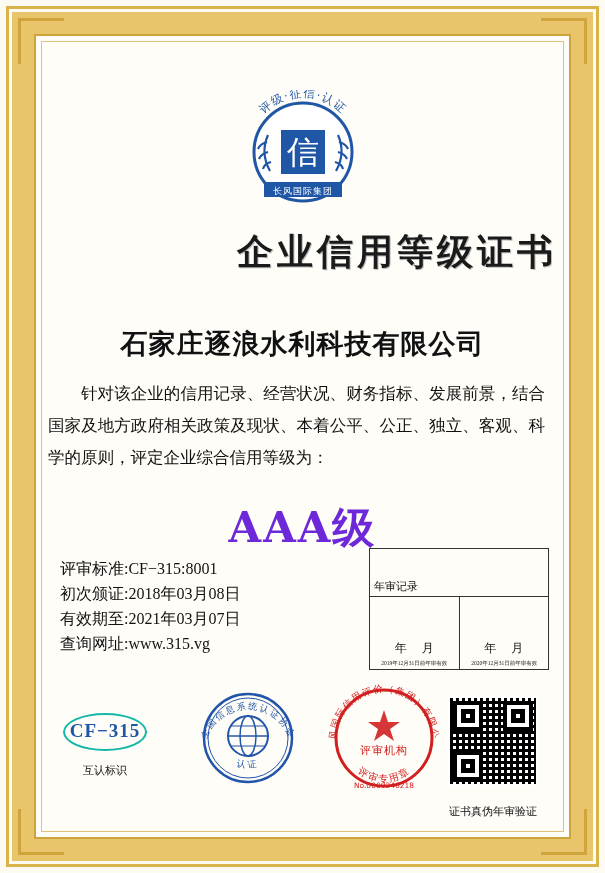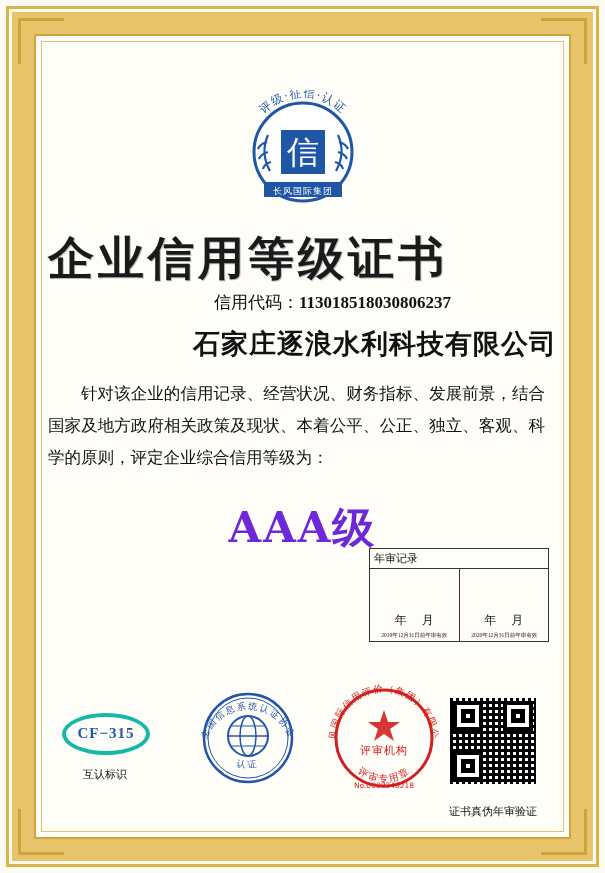"企业信用等级证书" .main-title { font-size: 46px -> 36px; text-align: left -> right }
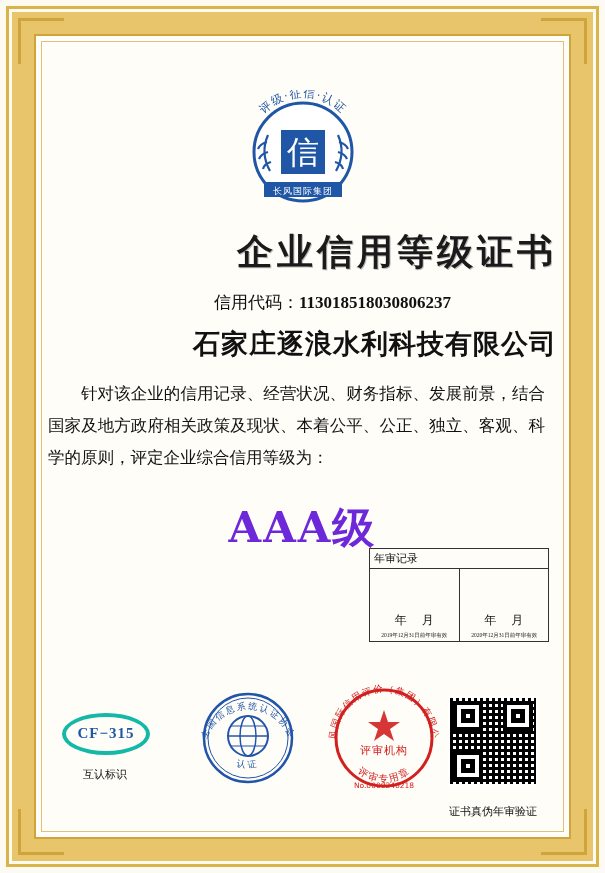"信用代码：113018518030806237" div.code-line { html: <div> <span>信用代码：</span><span>113018518030806237</span> </div> -> none }
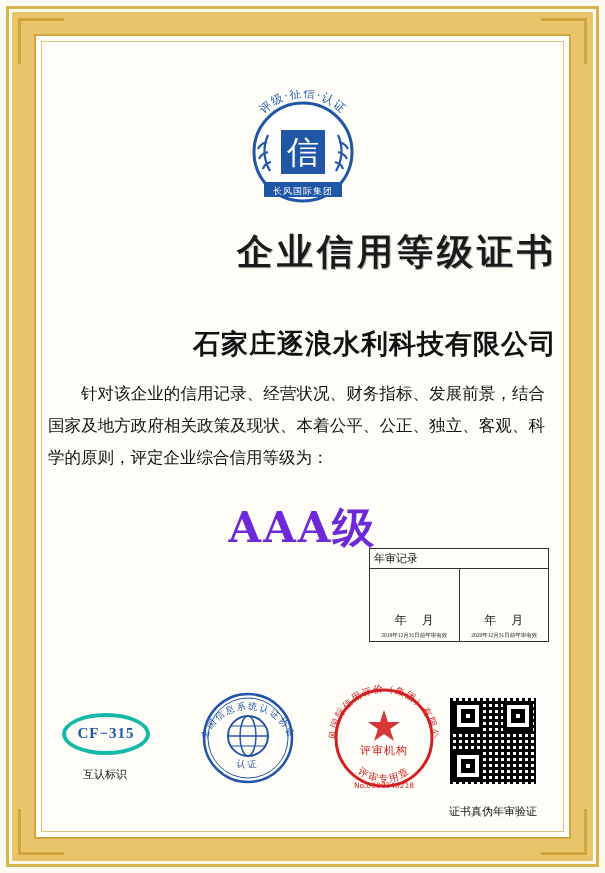"石家庄逐浪水利科技有限公司" .company-name { text-align: right -> center }
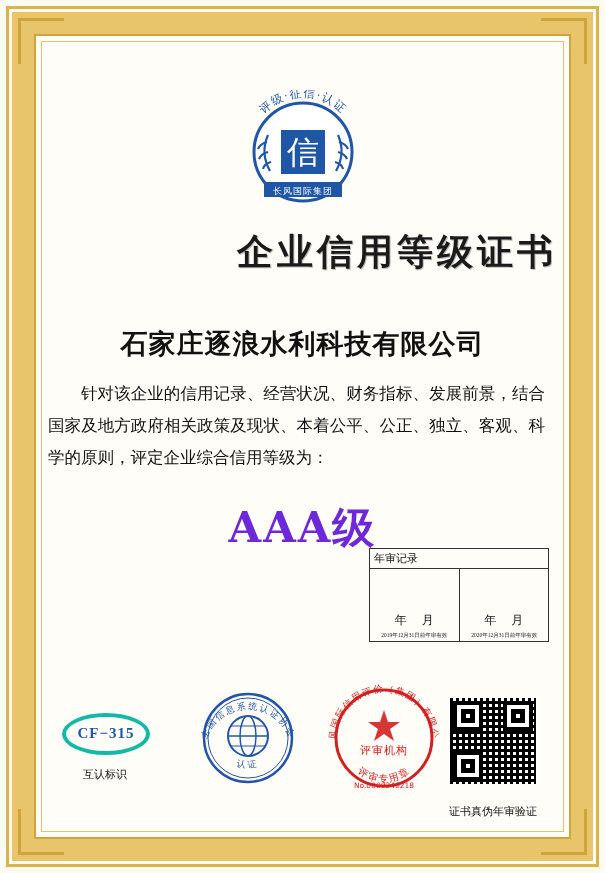"评审标准:CF−315:8001" div.details { html: none -> <div> <div>评审标准:CF−315:8001</div> <div>初次颁证:2018年03月08日</div> <div>有效期至:2021年03月07日</div> <div>查询网址:www.315.vg</div> </div> }
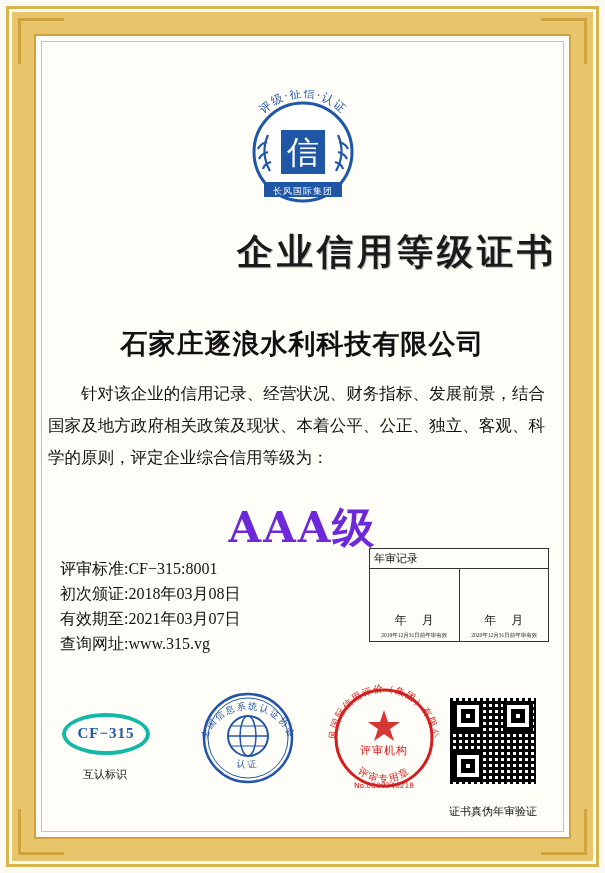"年审记录" .review-title { margin-top: none -> 28px }
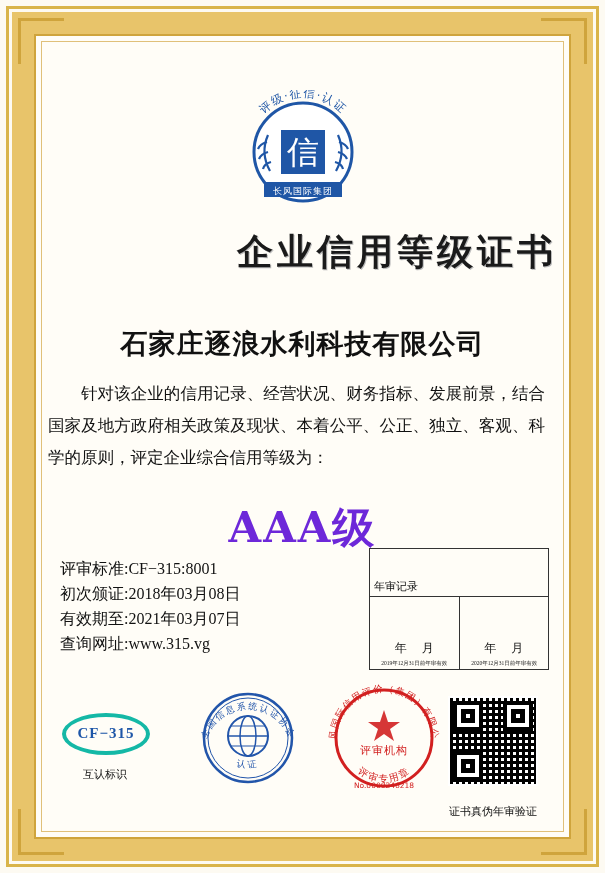"CF−315" .cf-oval { border: 4px solid #14b8a6 -> 2px solid #14b8a6; font-size: 15px -> 19px }
